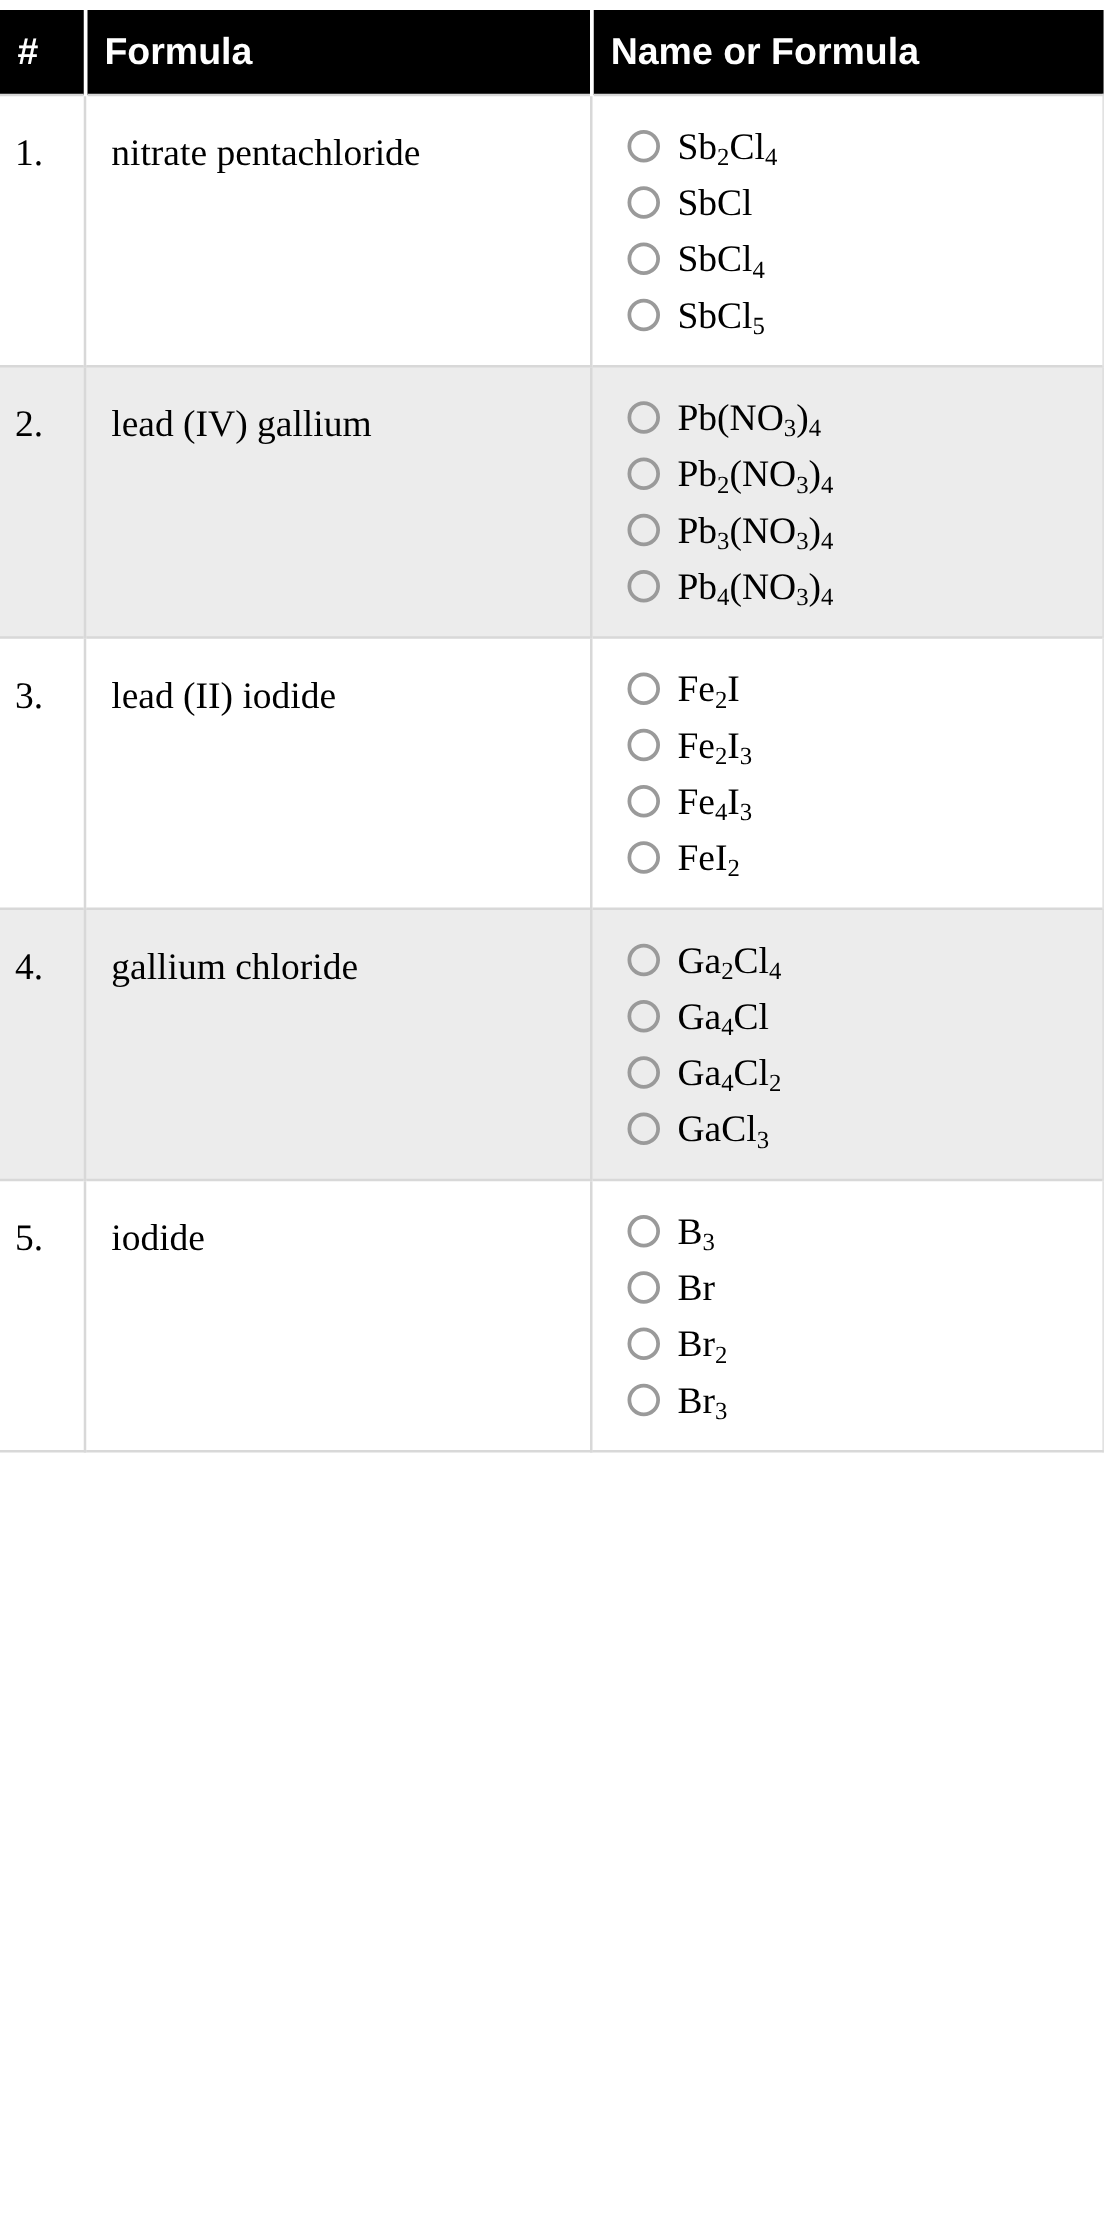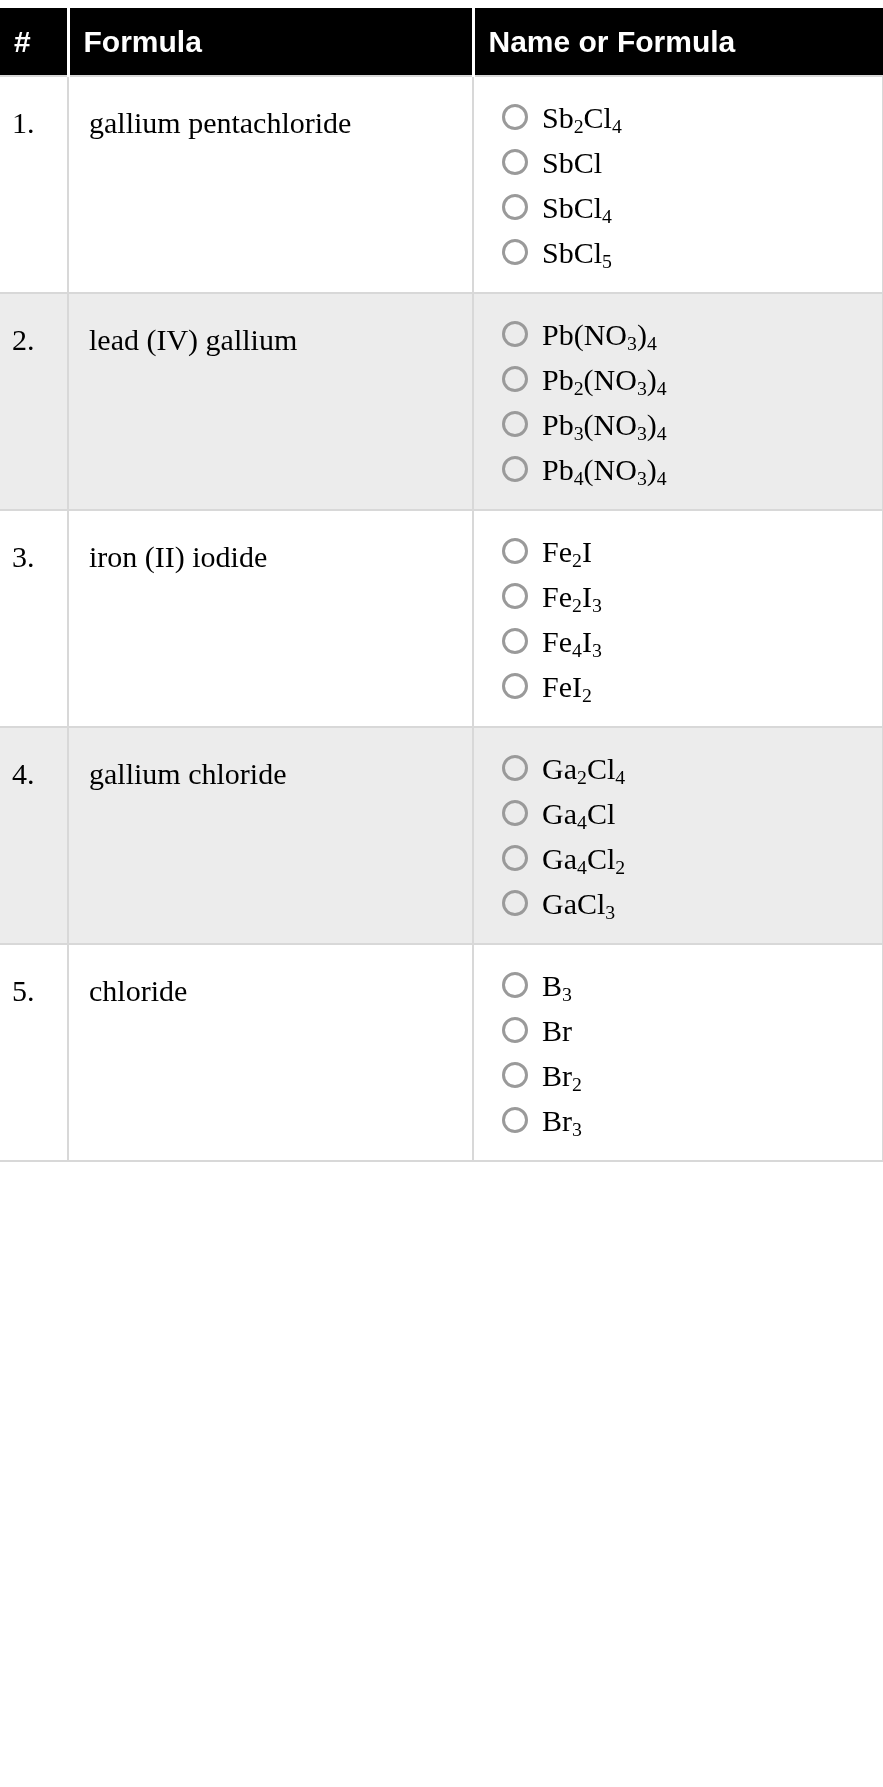"gallium pentachloride" td.cell-compound { text: gallium -> nitrate }
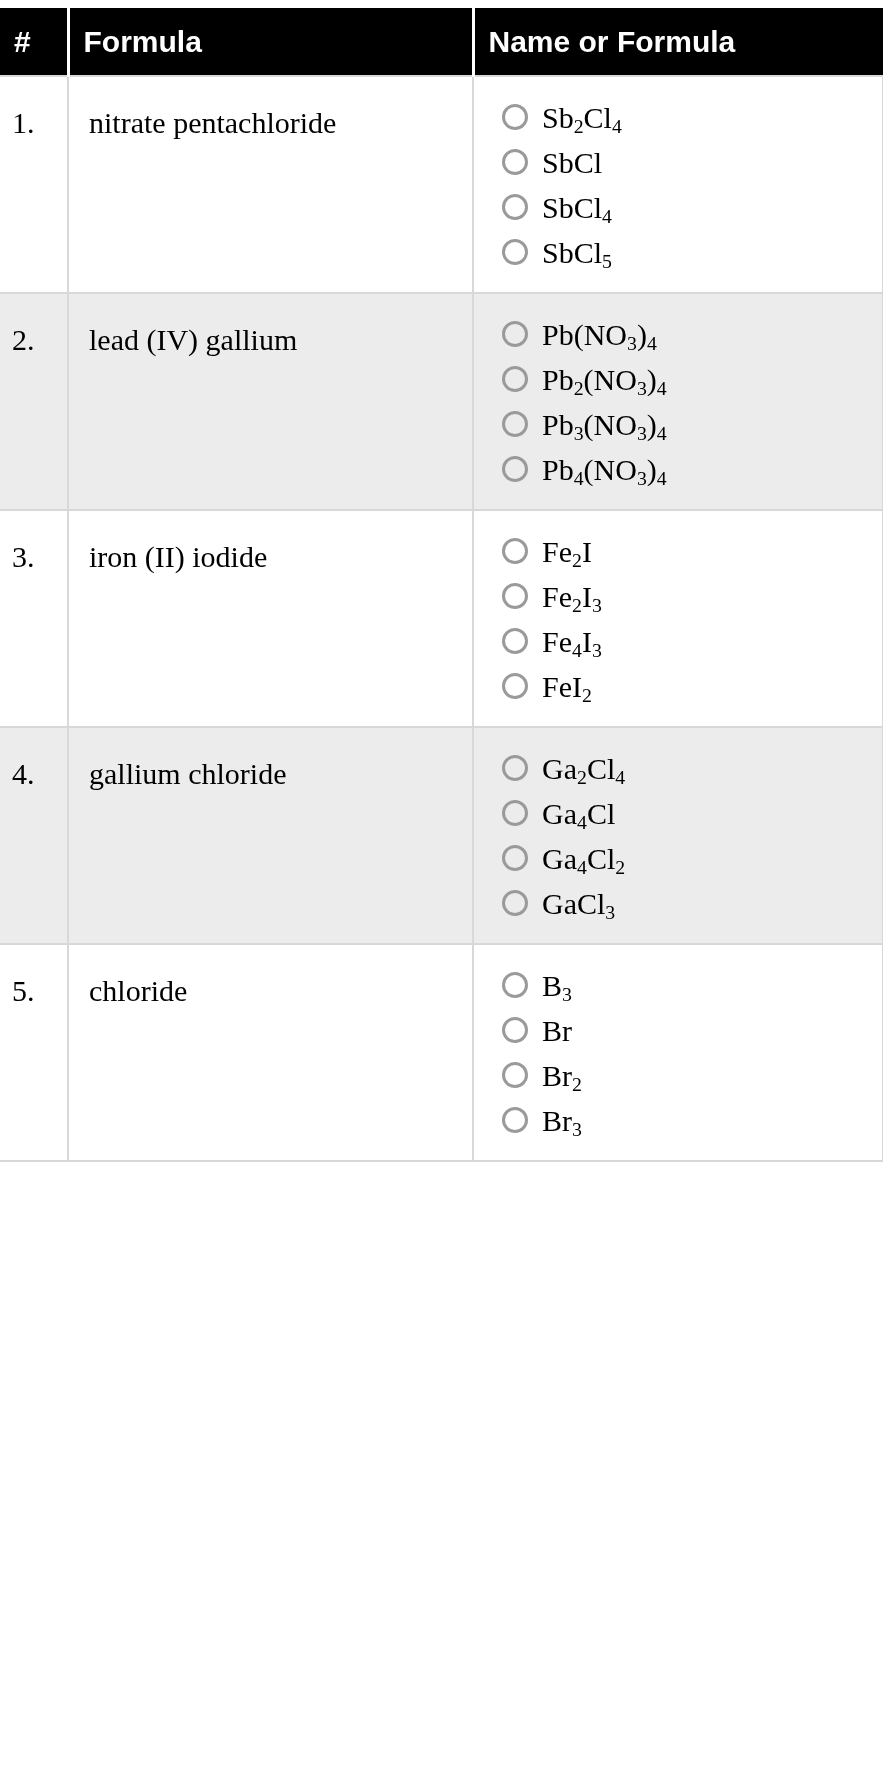"iron (II) iodide" td.cell-compound { text: iron -> lead }
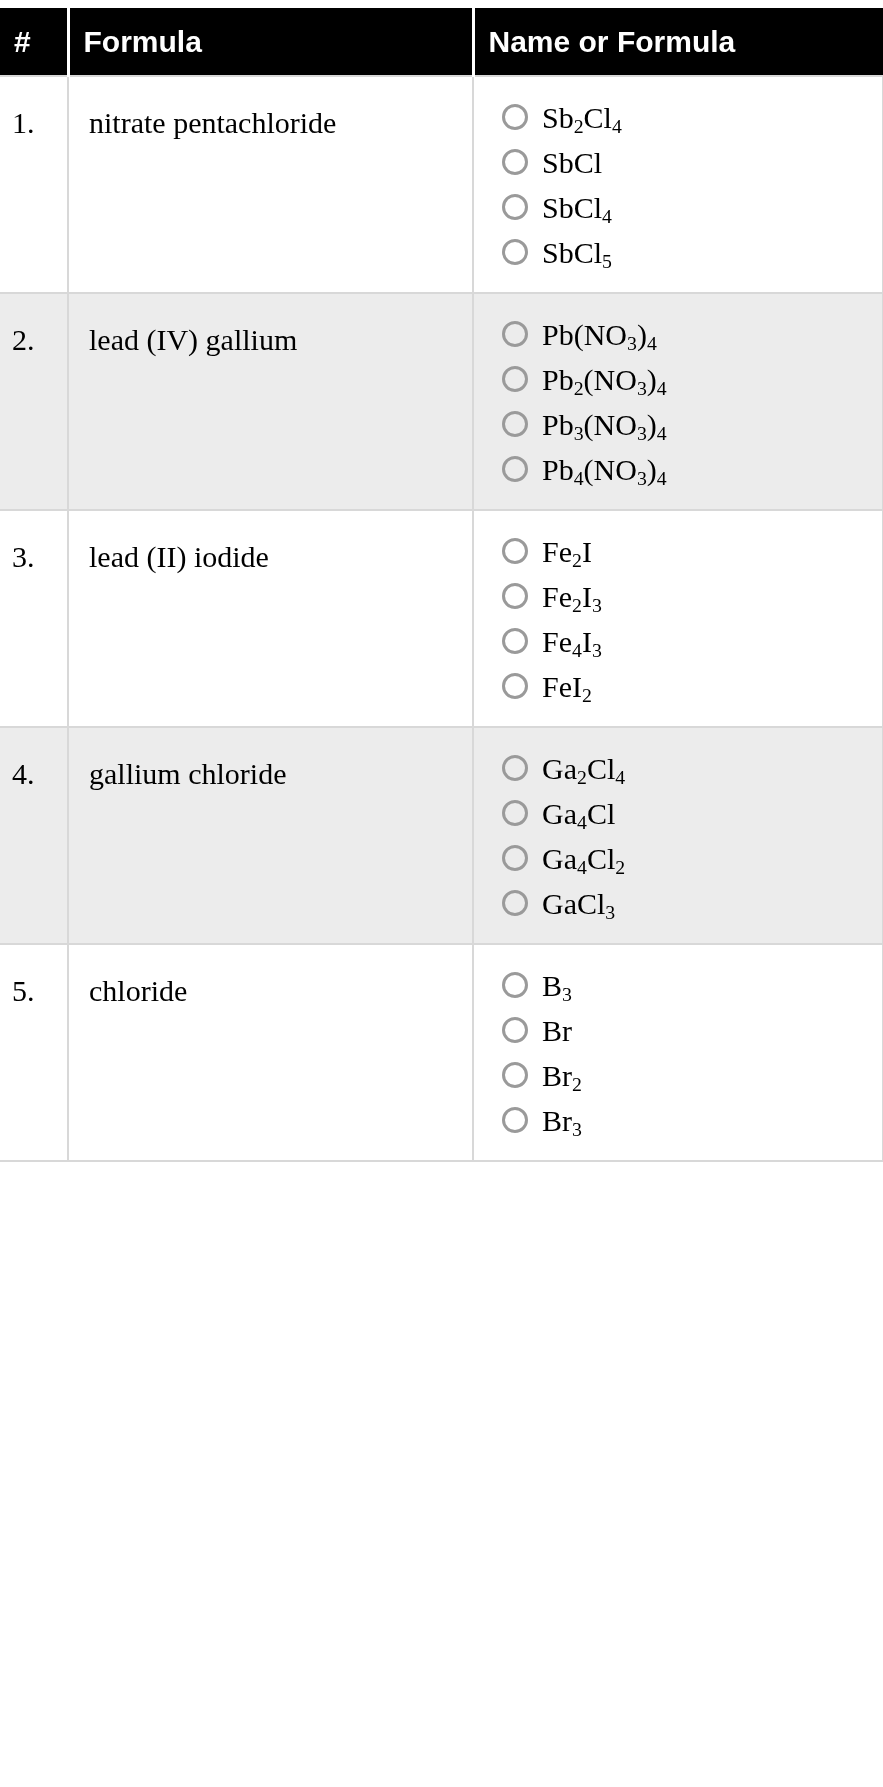"chloride" td.cell-compound { text: chloride -> iodide }
